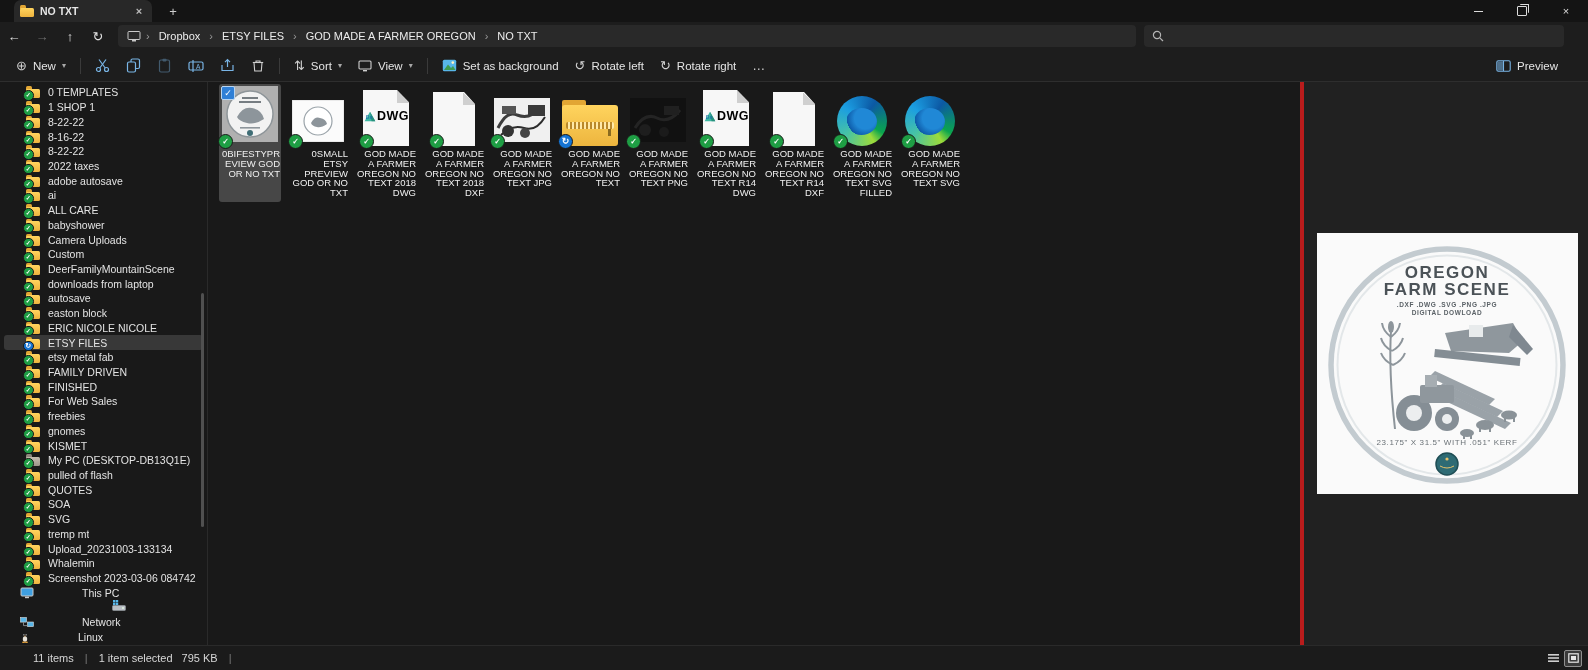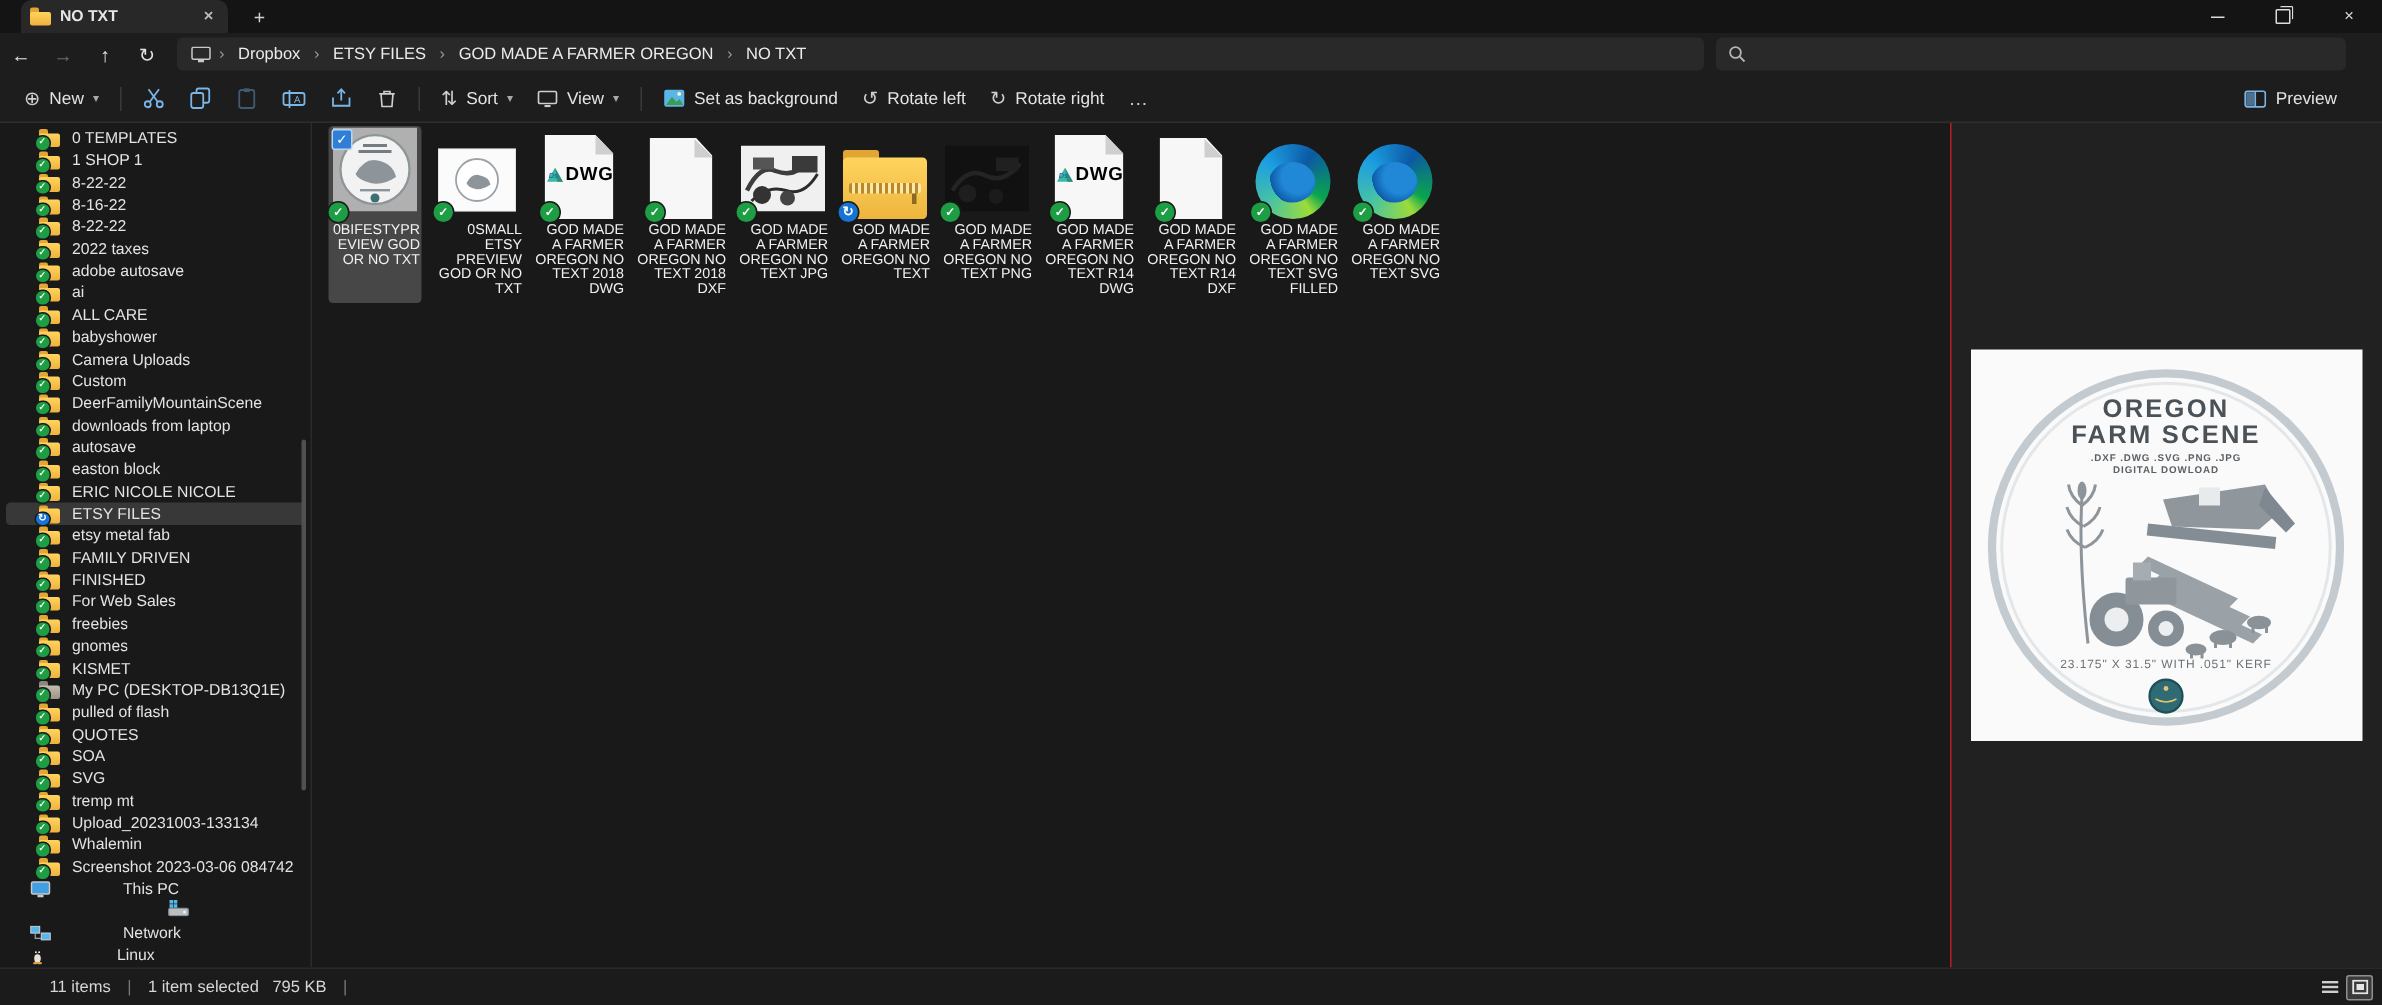"OREGON" .preview { border-left: 1px solid #b91c1c -> 4px solid #b91c1c }
